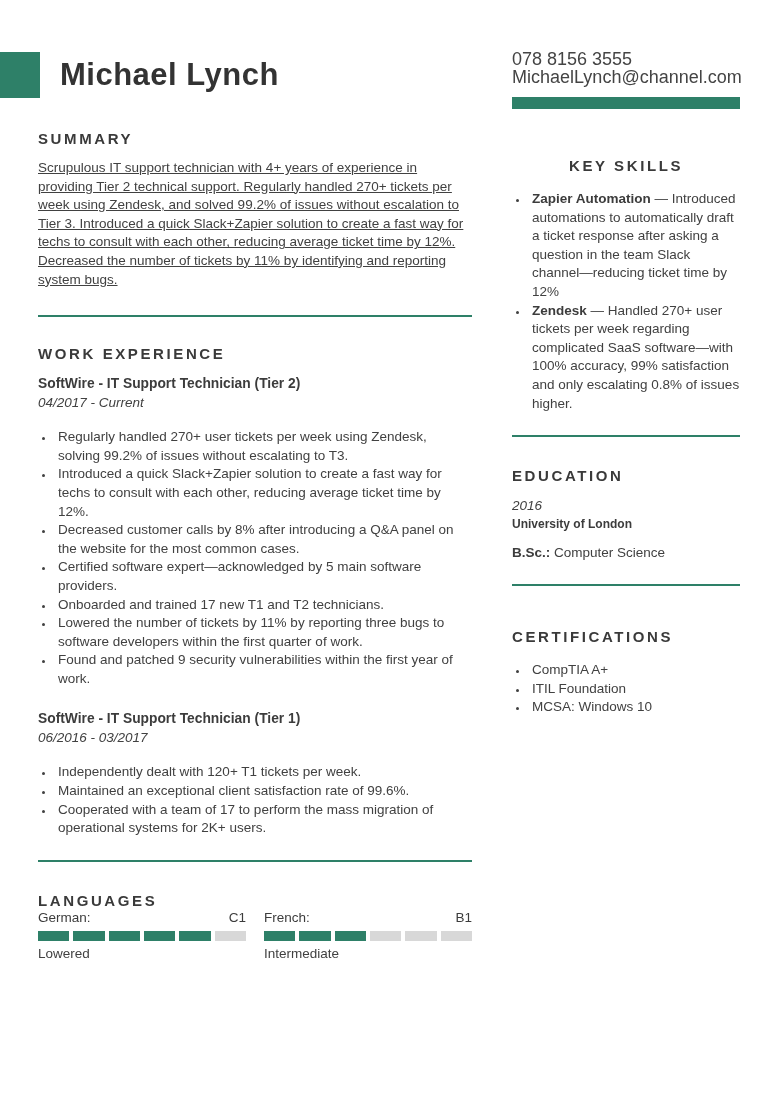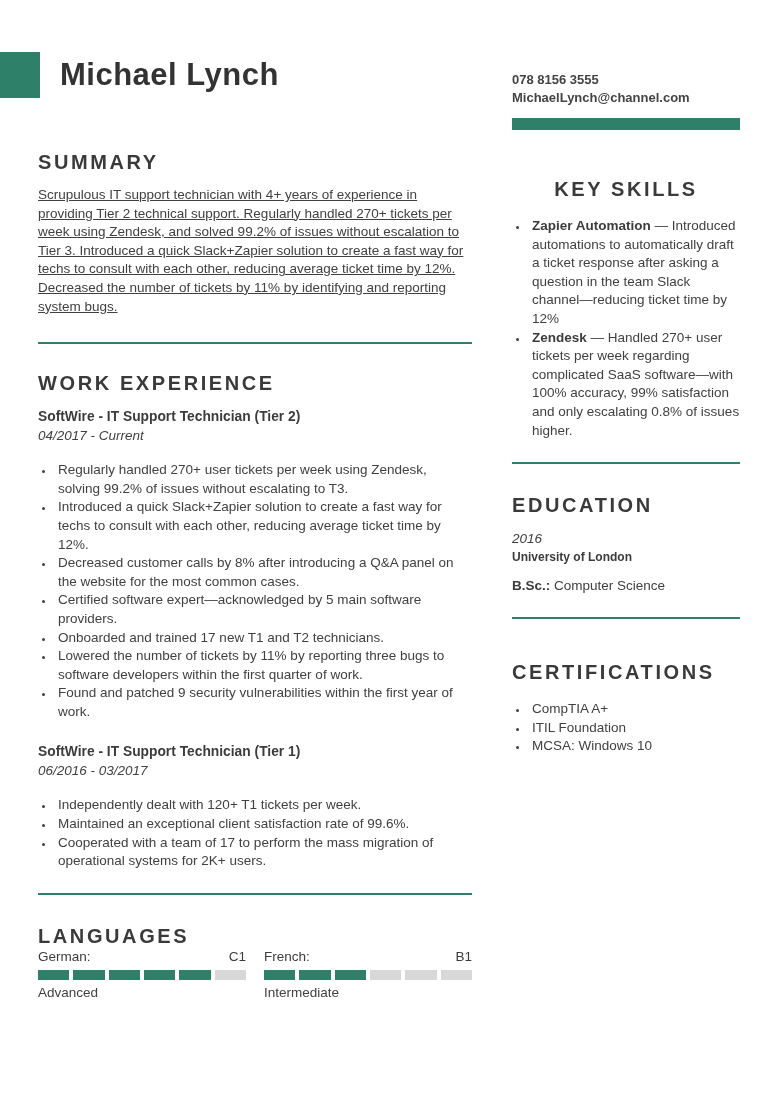"078 8156 3555" .contact { font-size: 13px -> 18px; font-weight: bold -> none; margin-top: 71px -> 50px }
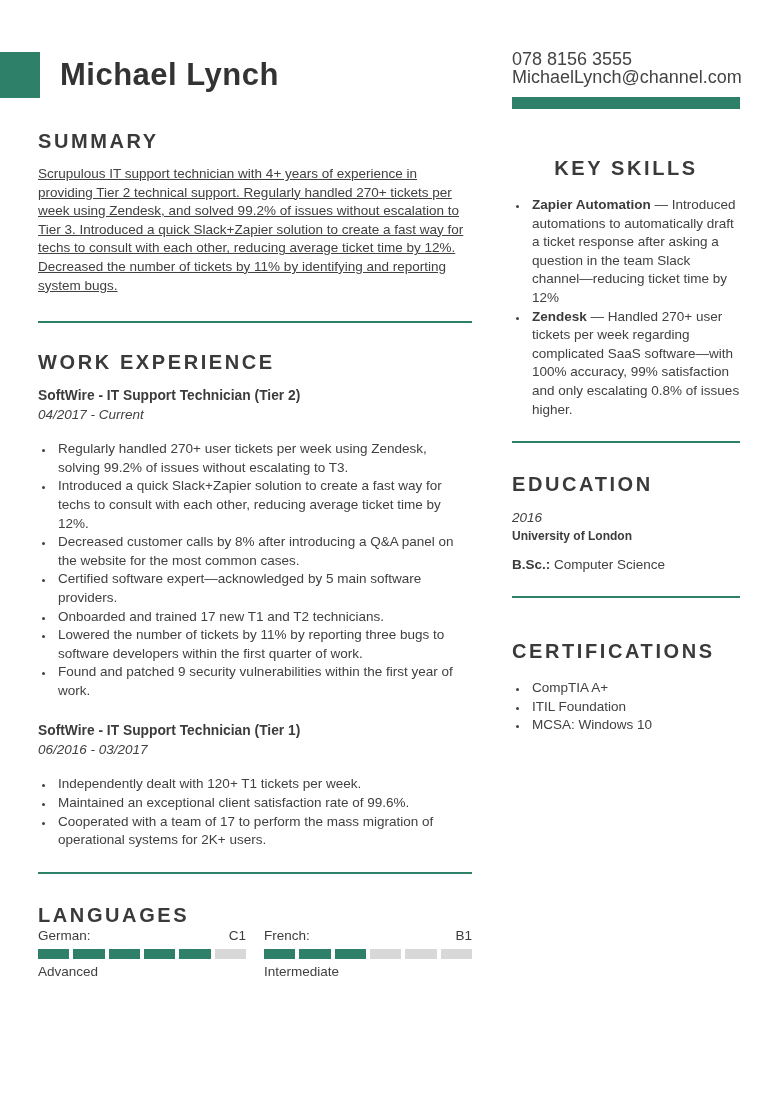"SUMMARY" h2.sec { font-size: 20px -> 15px }
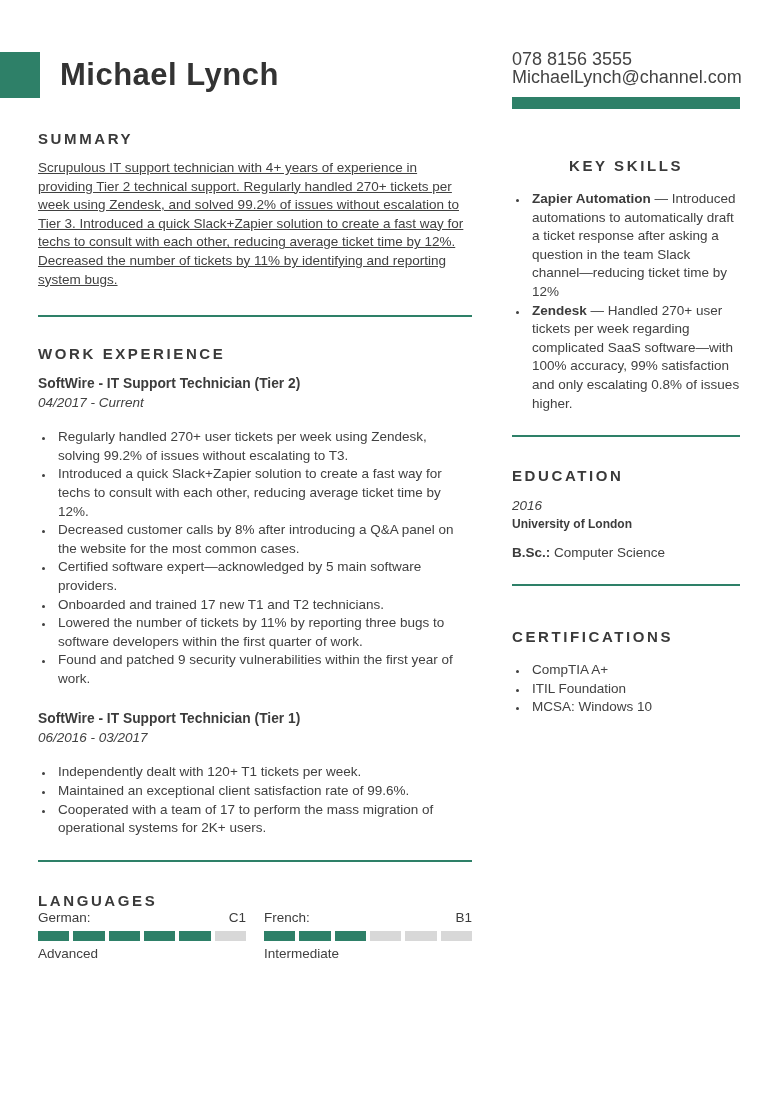"Advanced" div.lang-label { text: Advanced -> Lowered }
